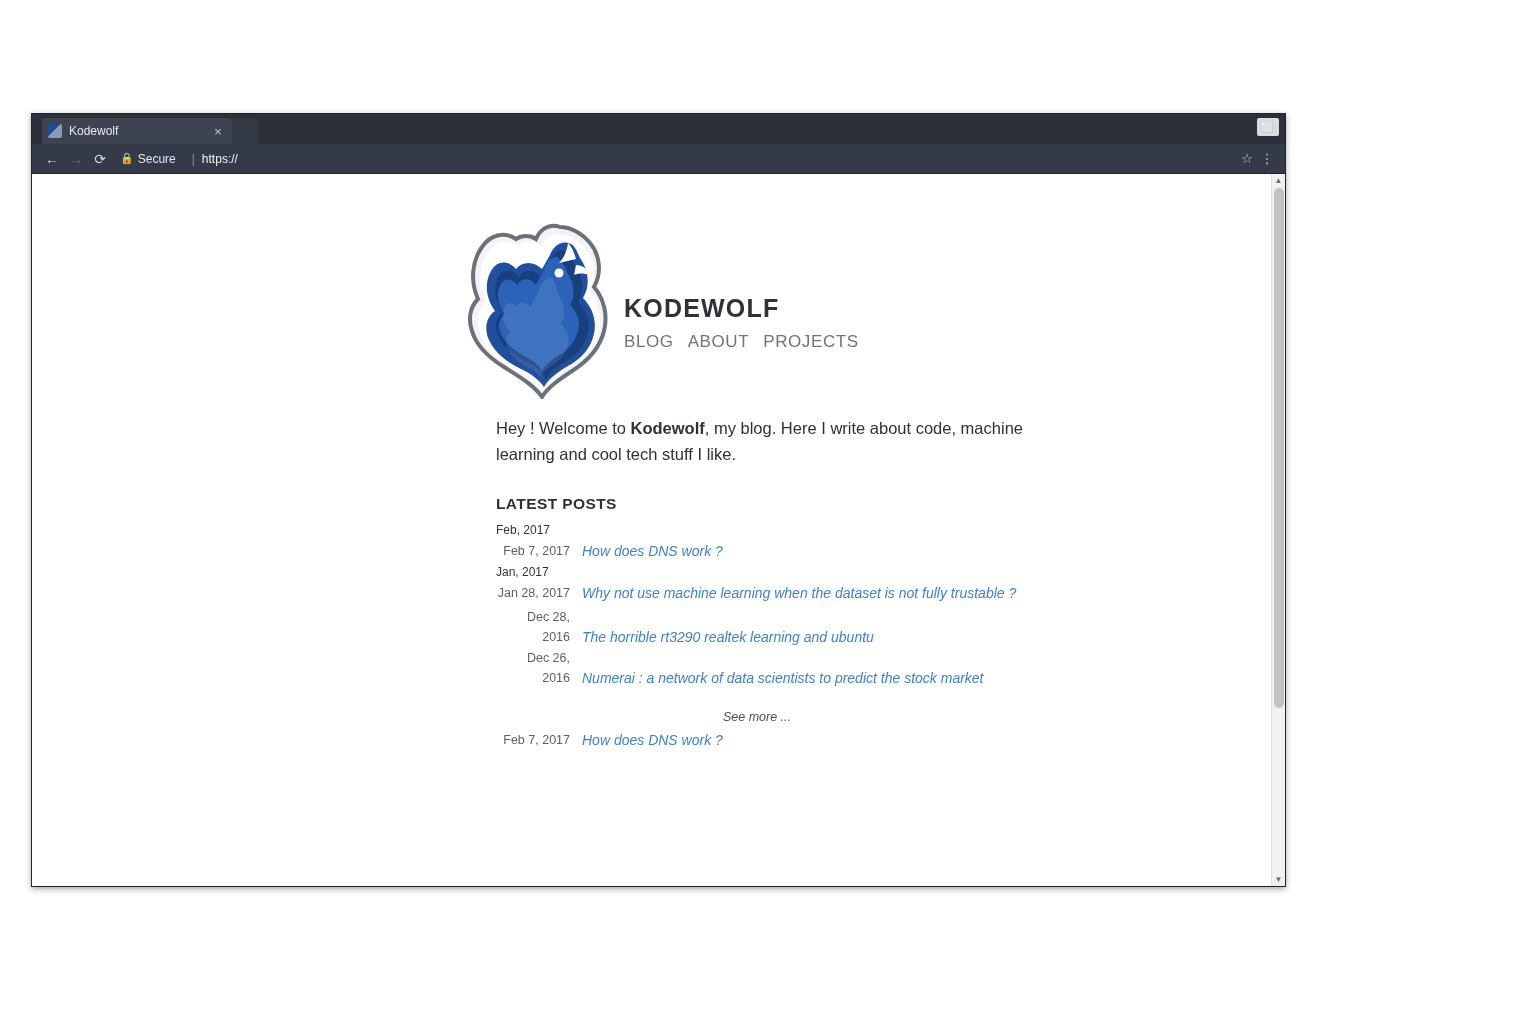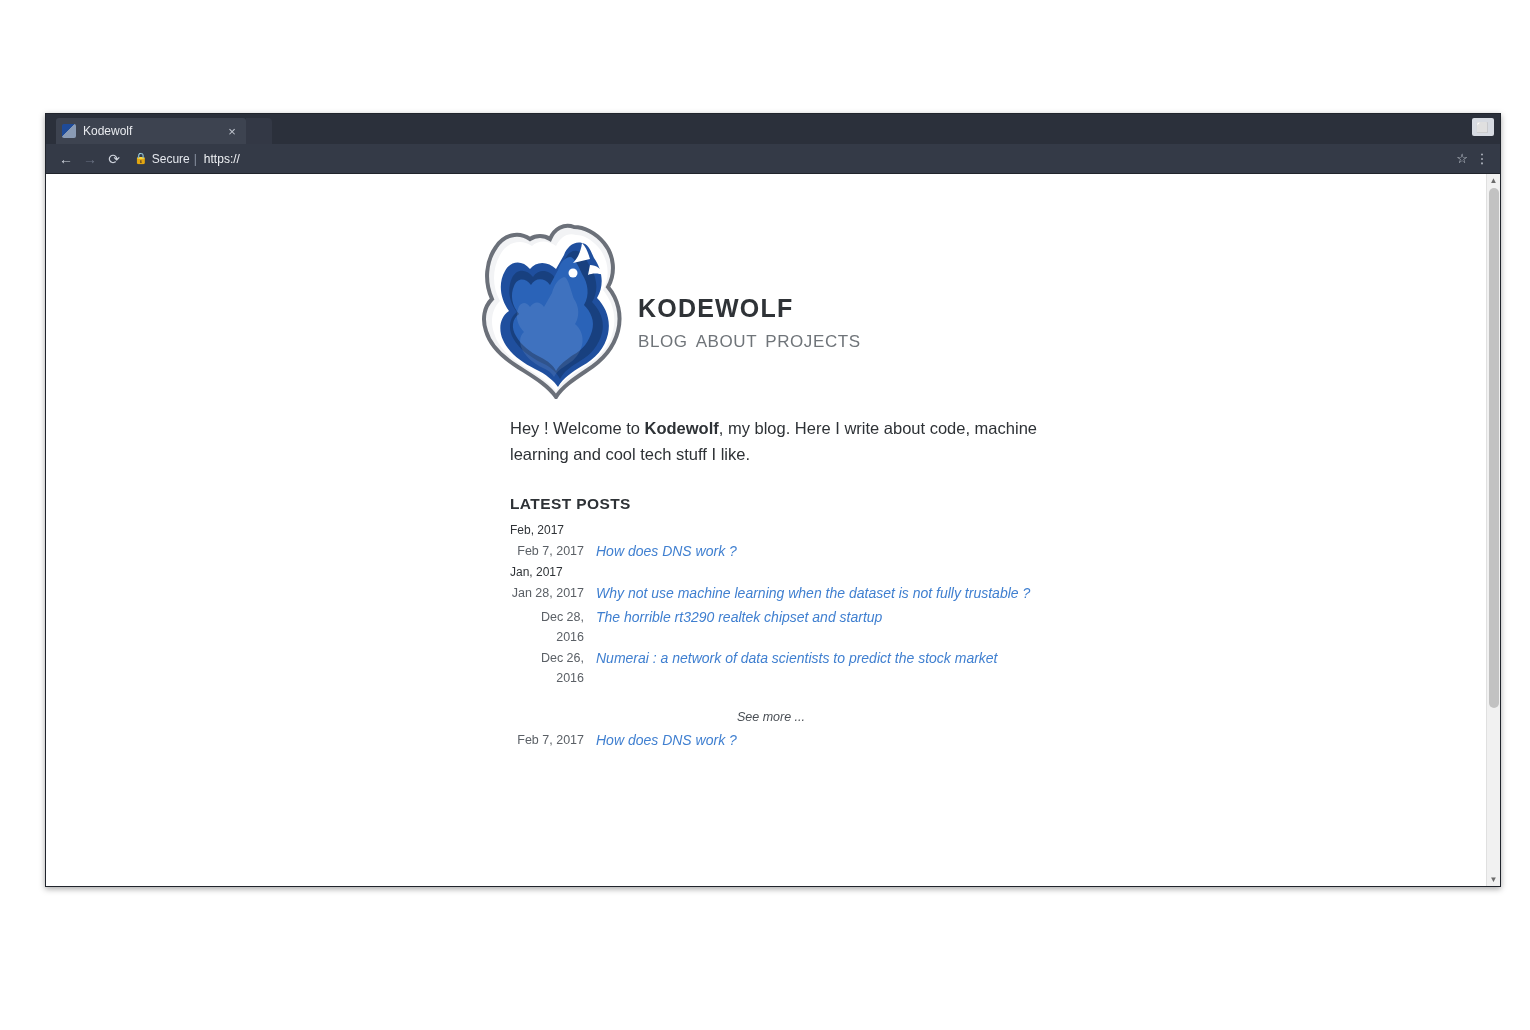"Kodewolf" #browser-window { left: 45px -> 31px; width: 1456px -> 1255px }
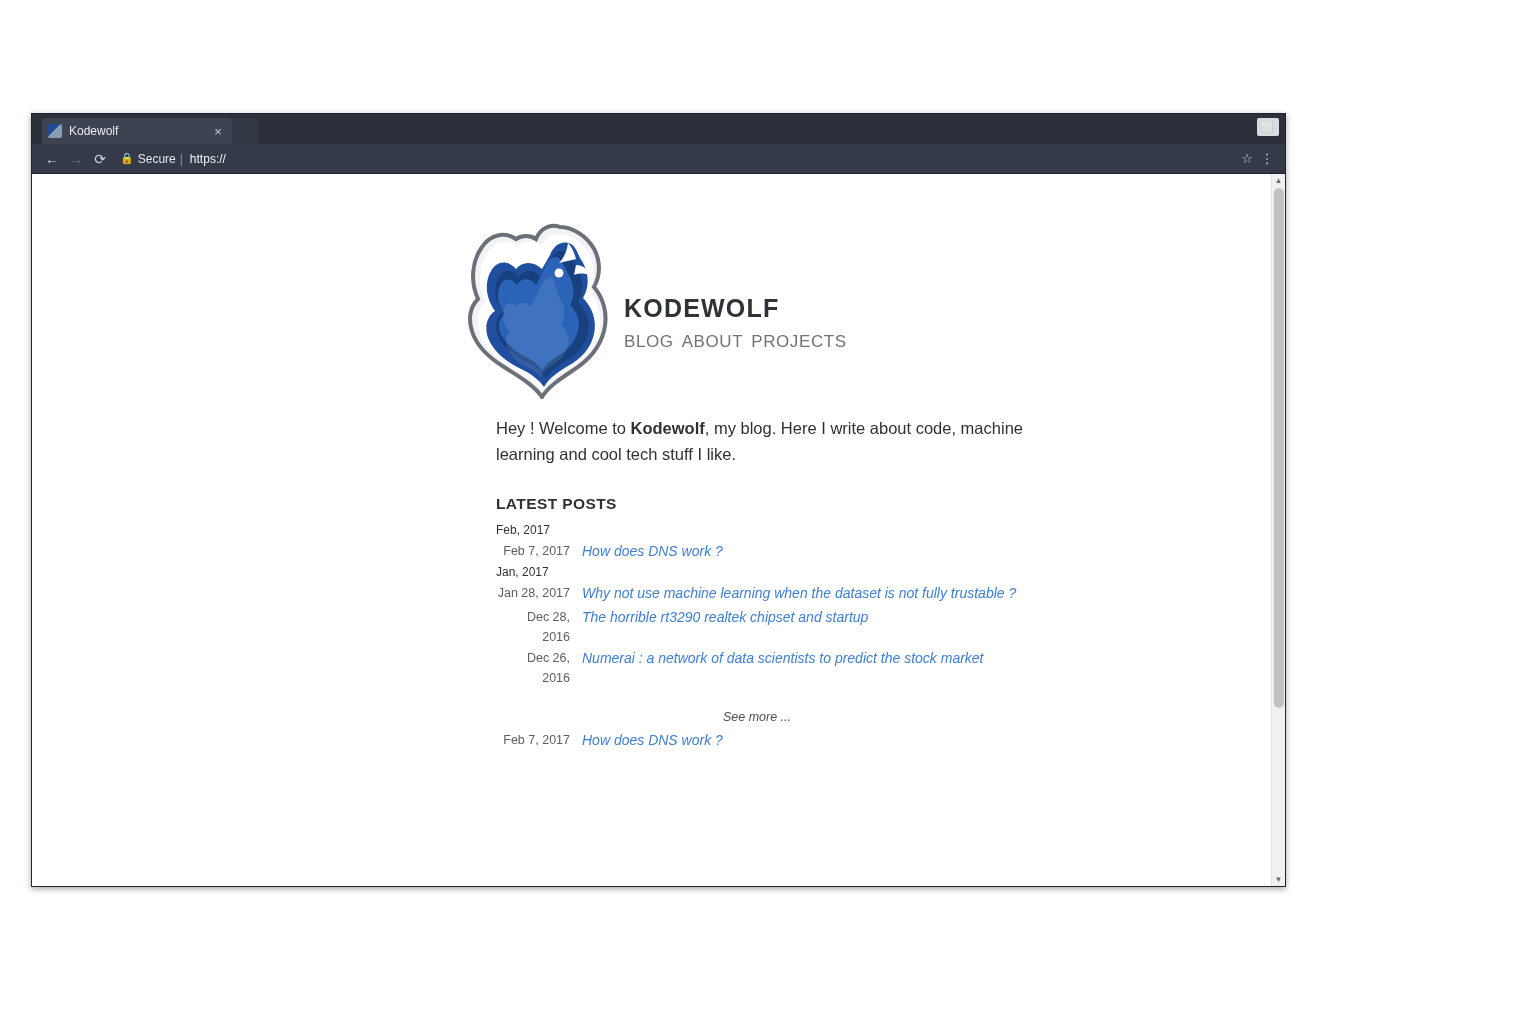"Secure" #omnibox .secure-text { margin-right: 4px -> 16px }
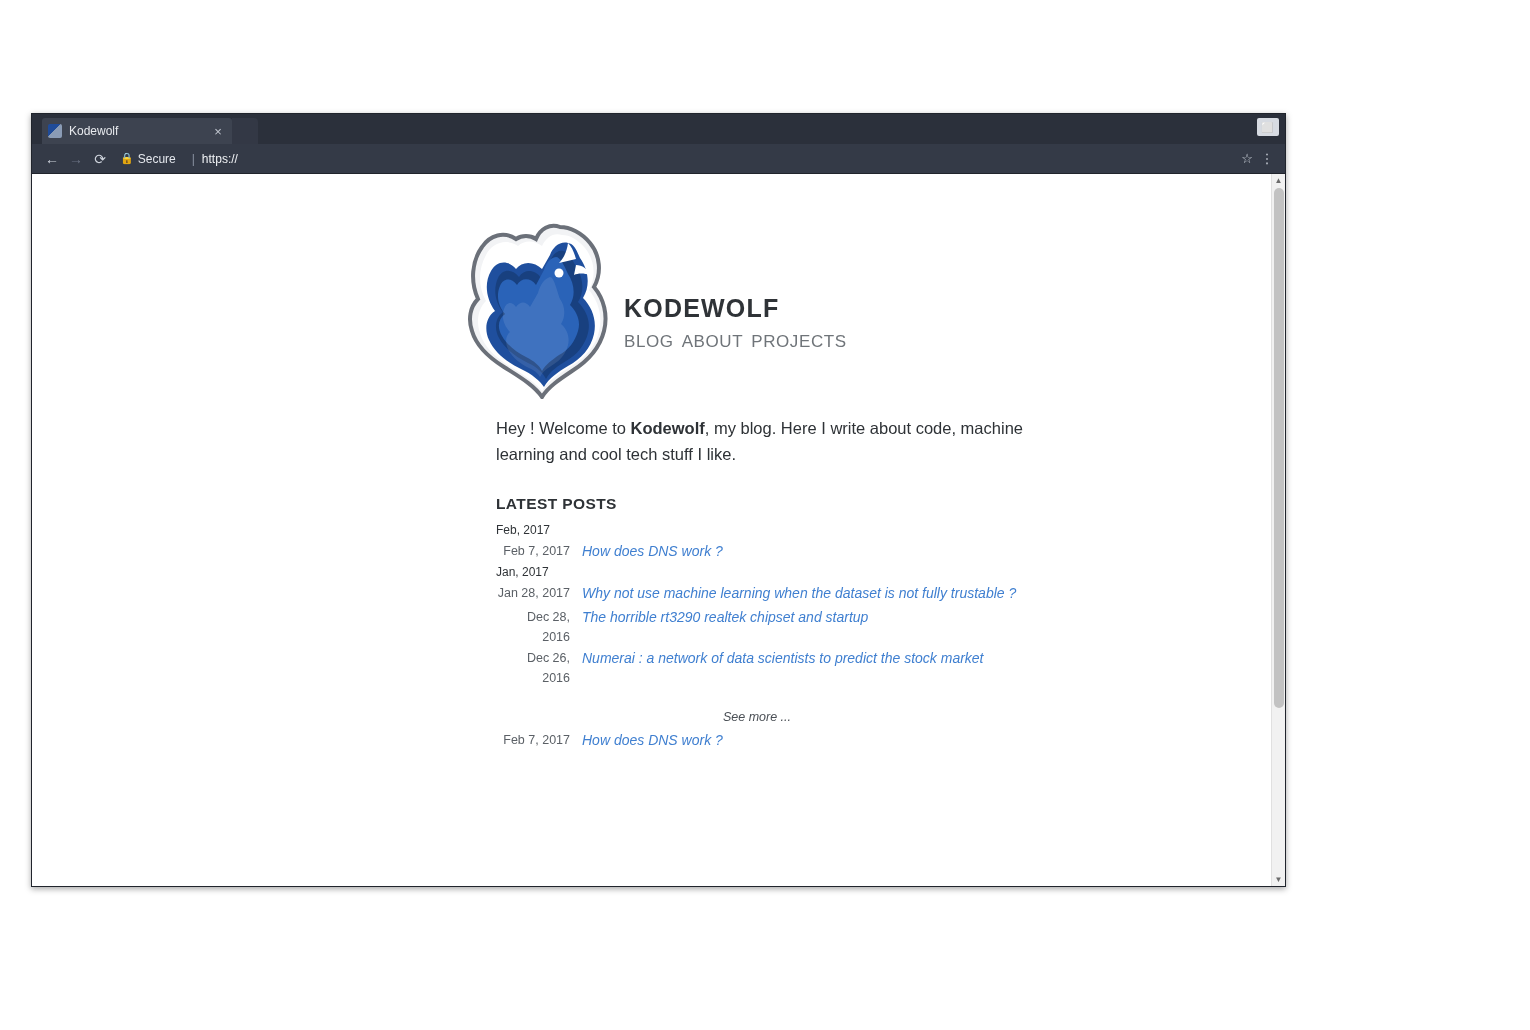"BLOG" #site-nav { gap: 8px -> 14px }
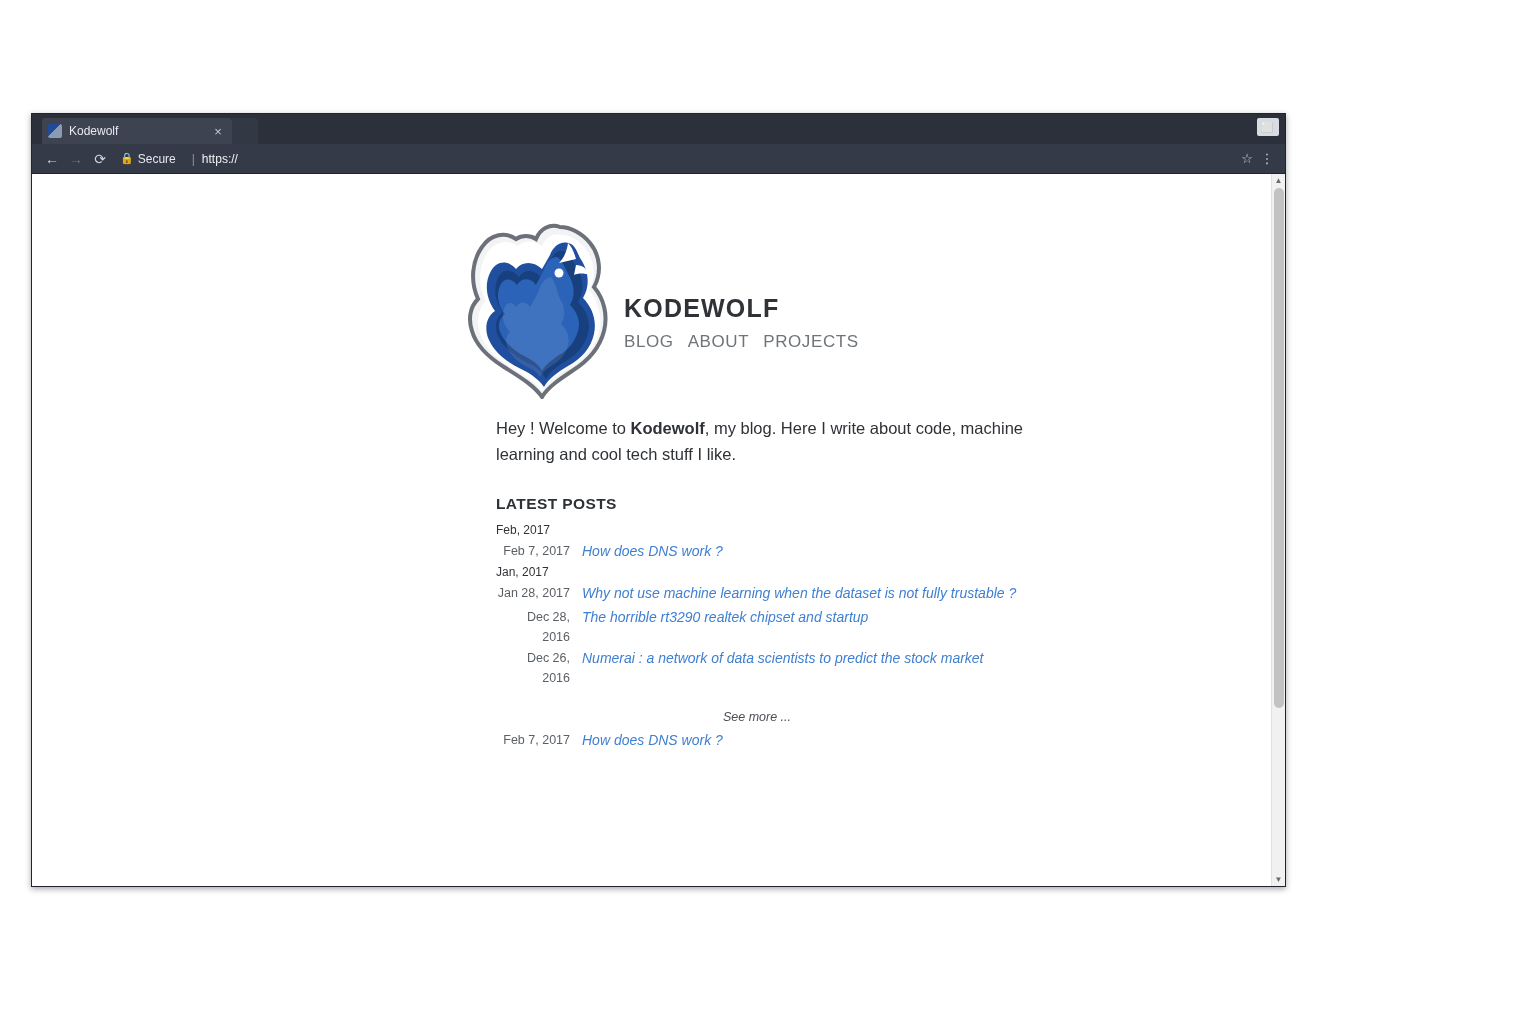"Feb 7, 2017" .post-row { align-items: flex-start -> flex-end }
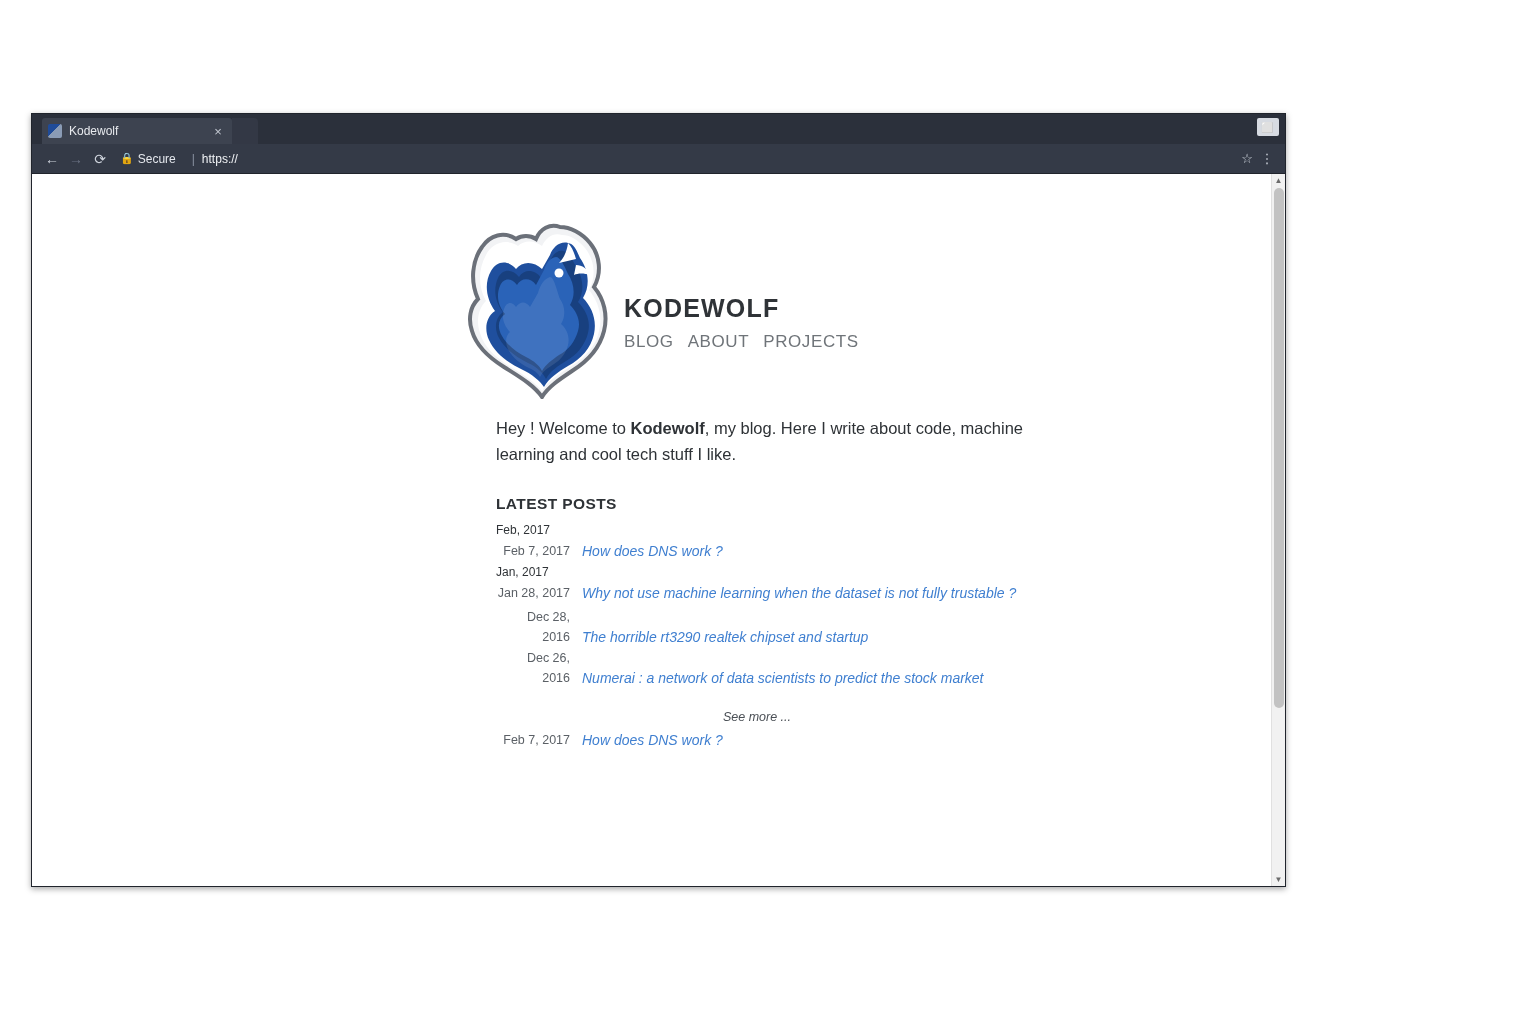"The horrible rt3290 realtek chipset" a.post-link { text: chipset and startup -> learning and ubuntu }
